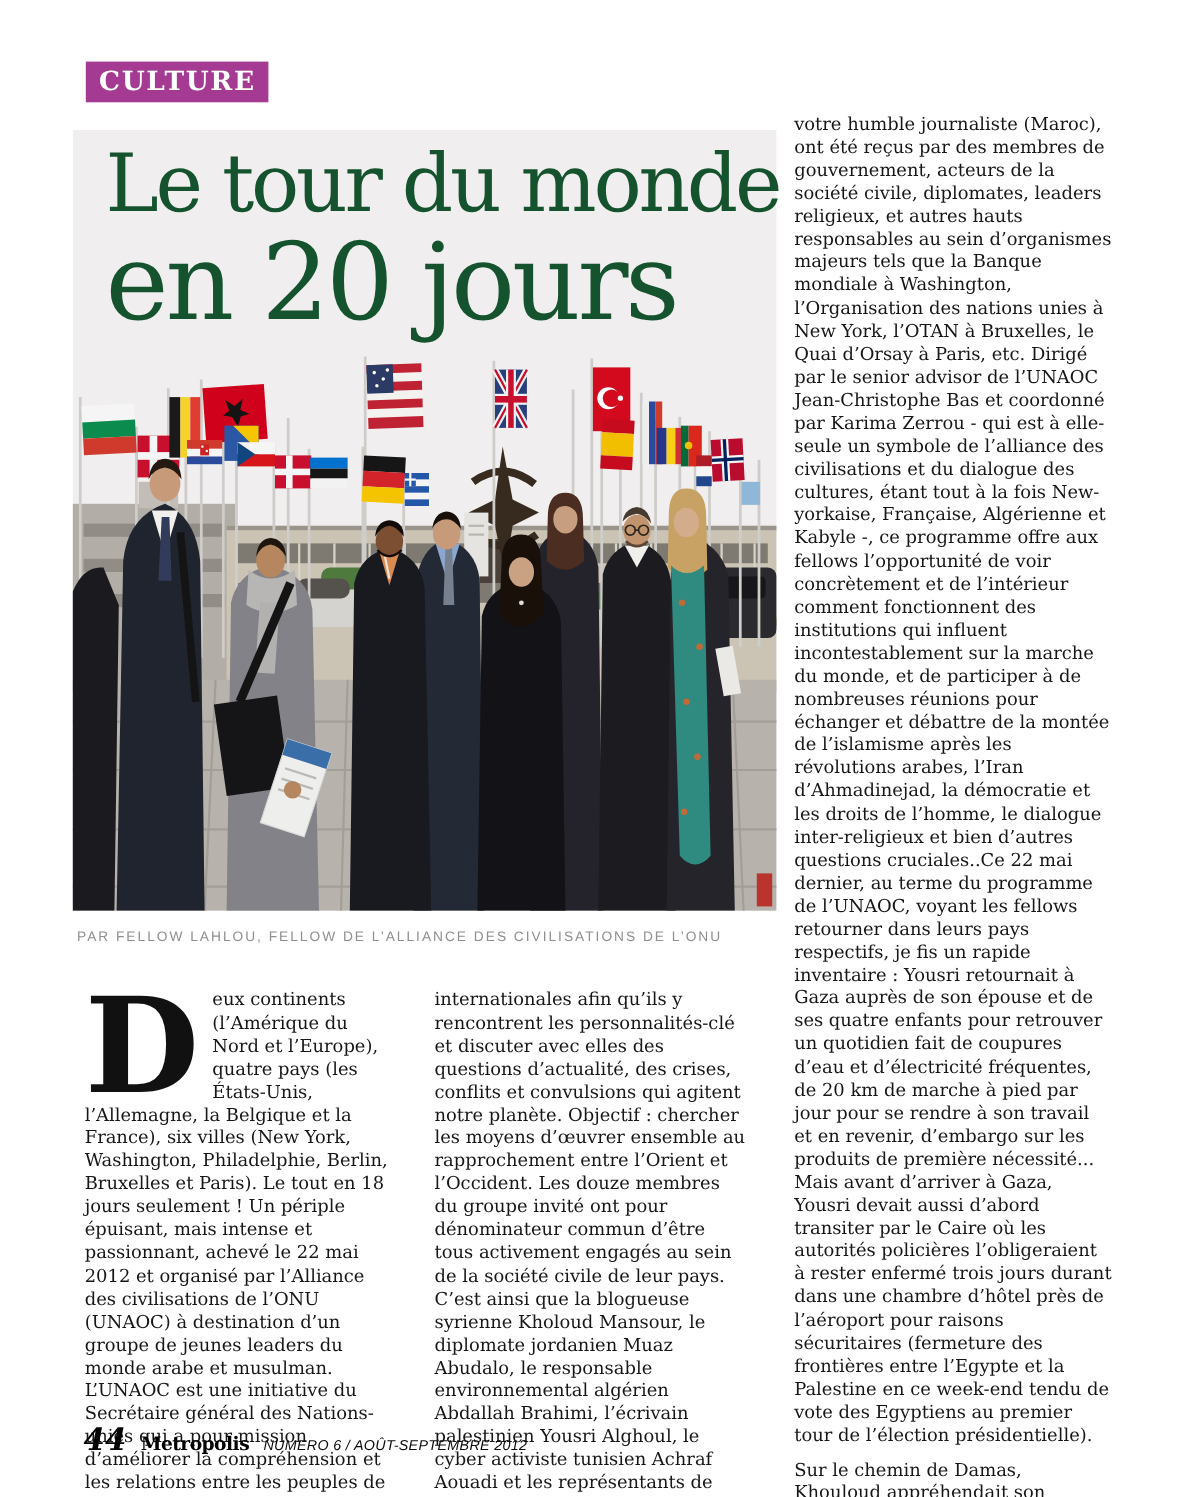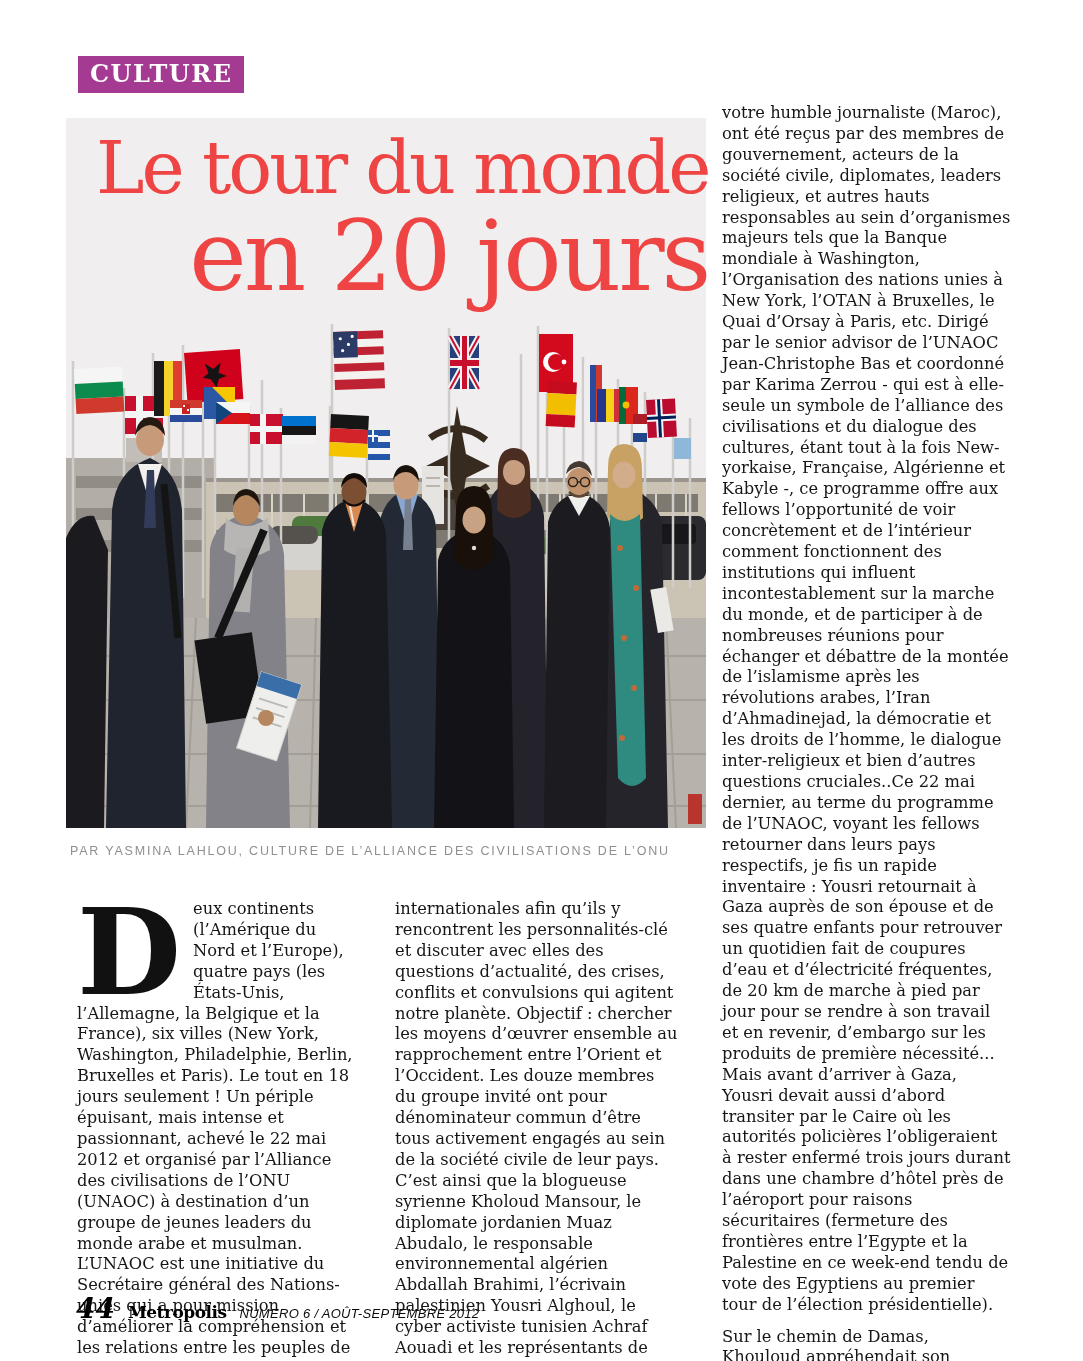"Le tour du monde" .title-overlay { color: #ef4444 -> #14532d; text-align: right -> none }
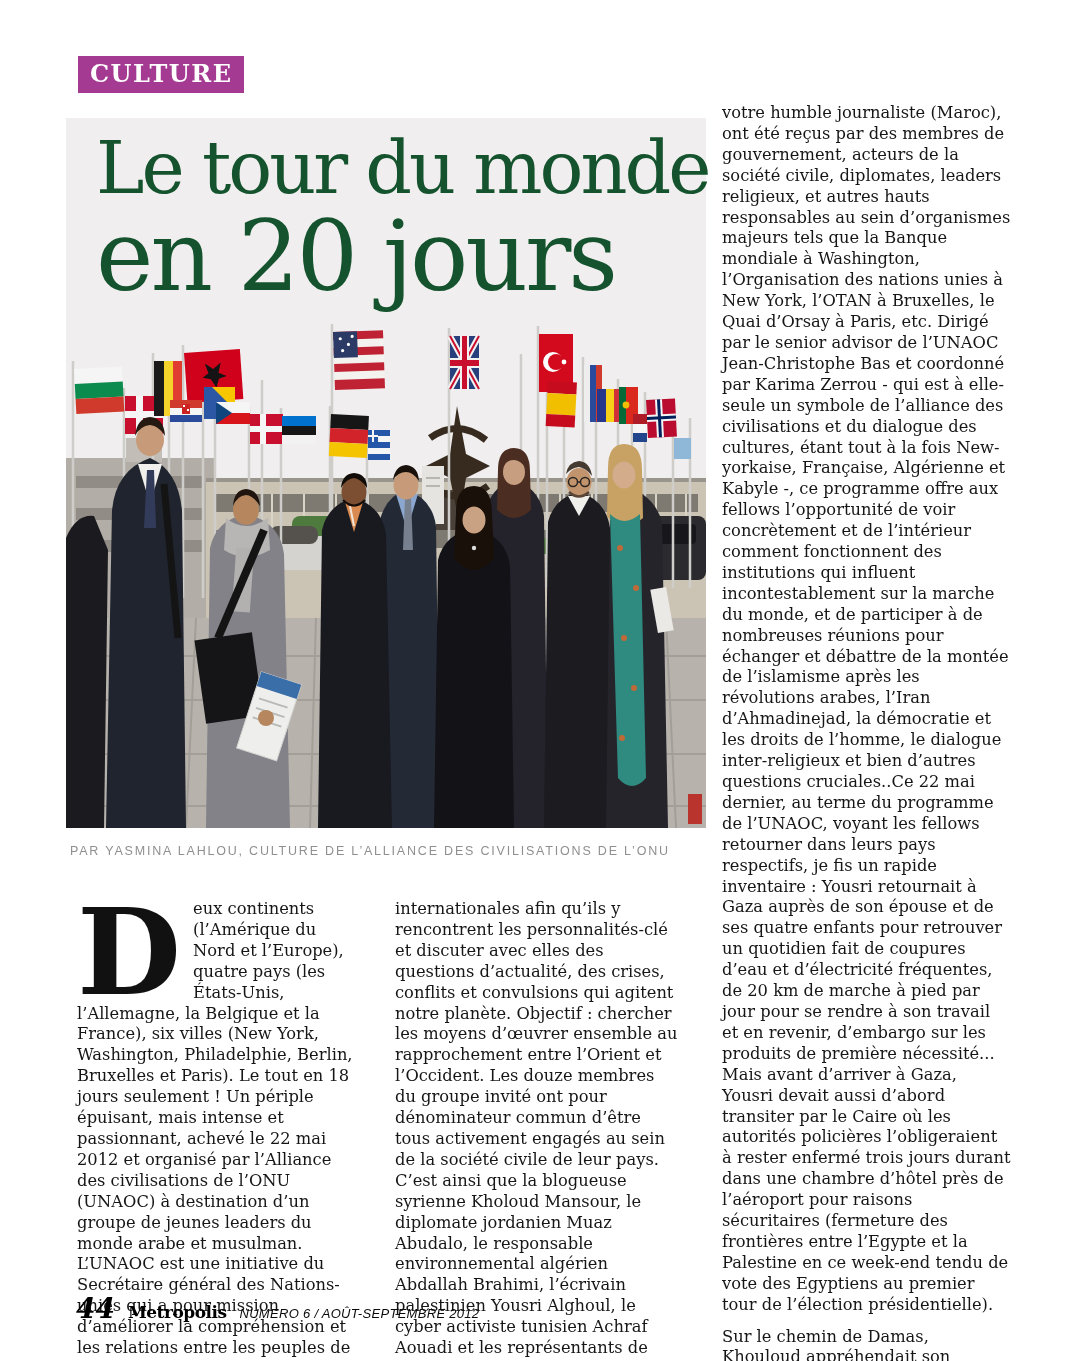"PAR YASMINA LAHLOU, CULTURE DE" div.byline { text: YASMINA LAHLOU, CULTURE -> FELLOW LAHLOU, FELLOW }
